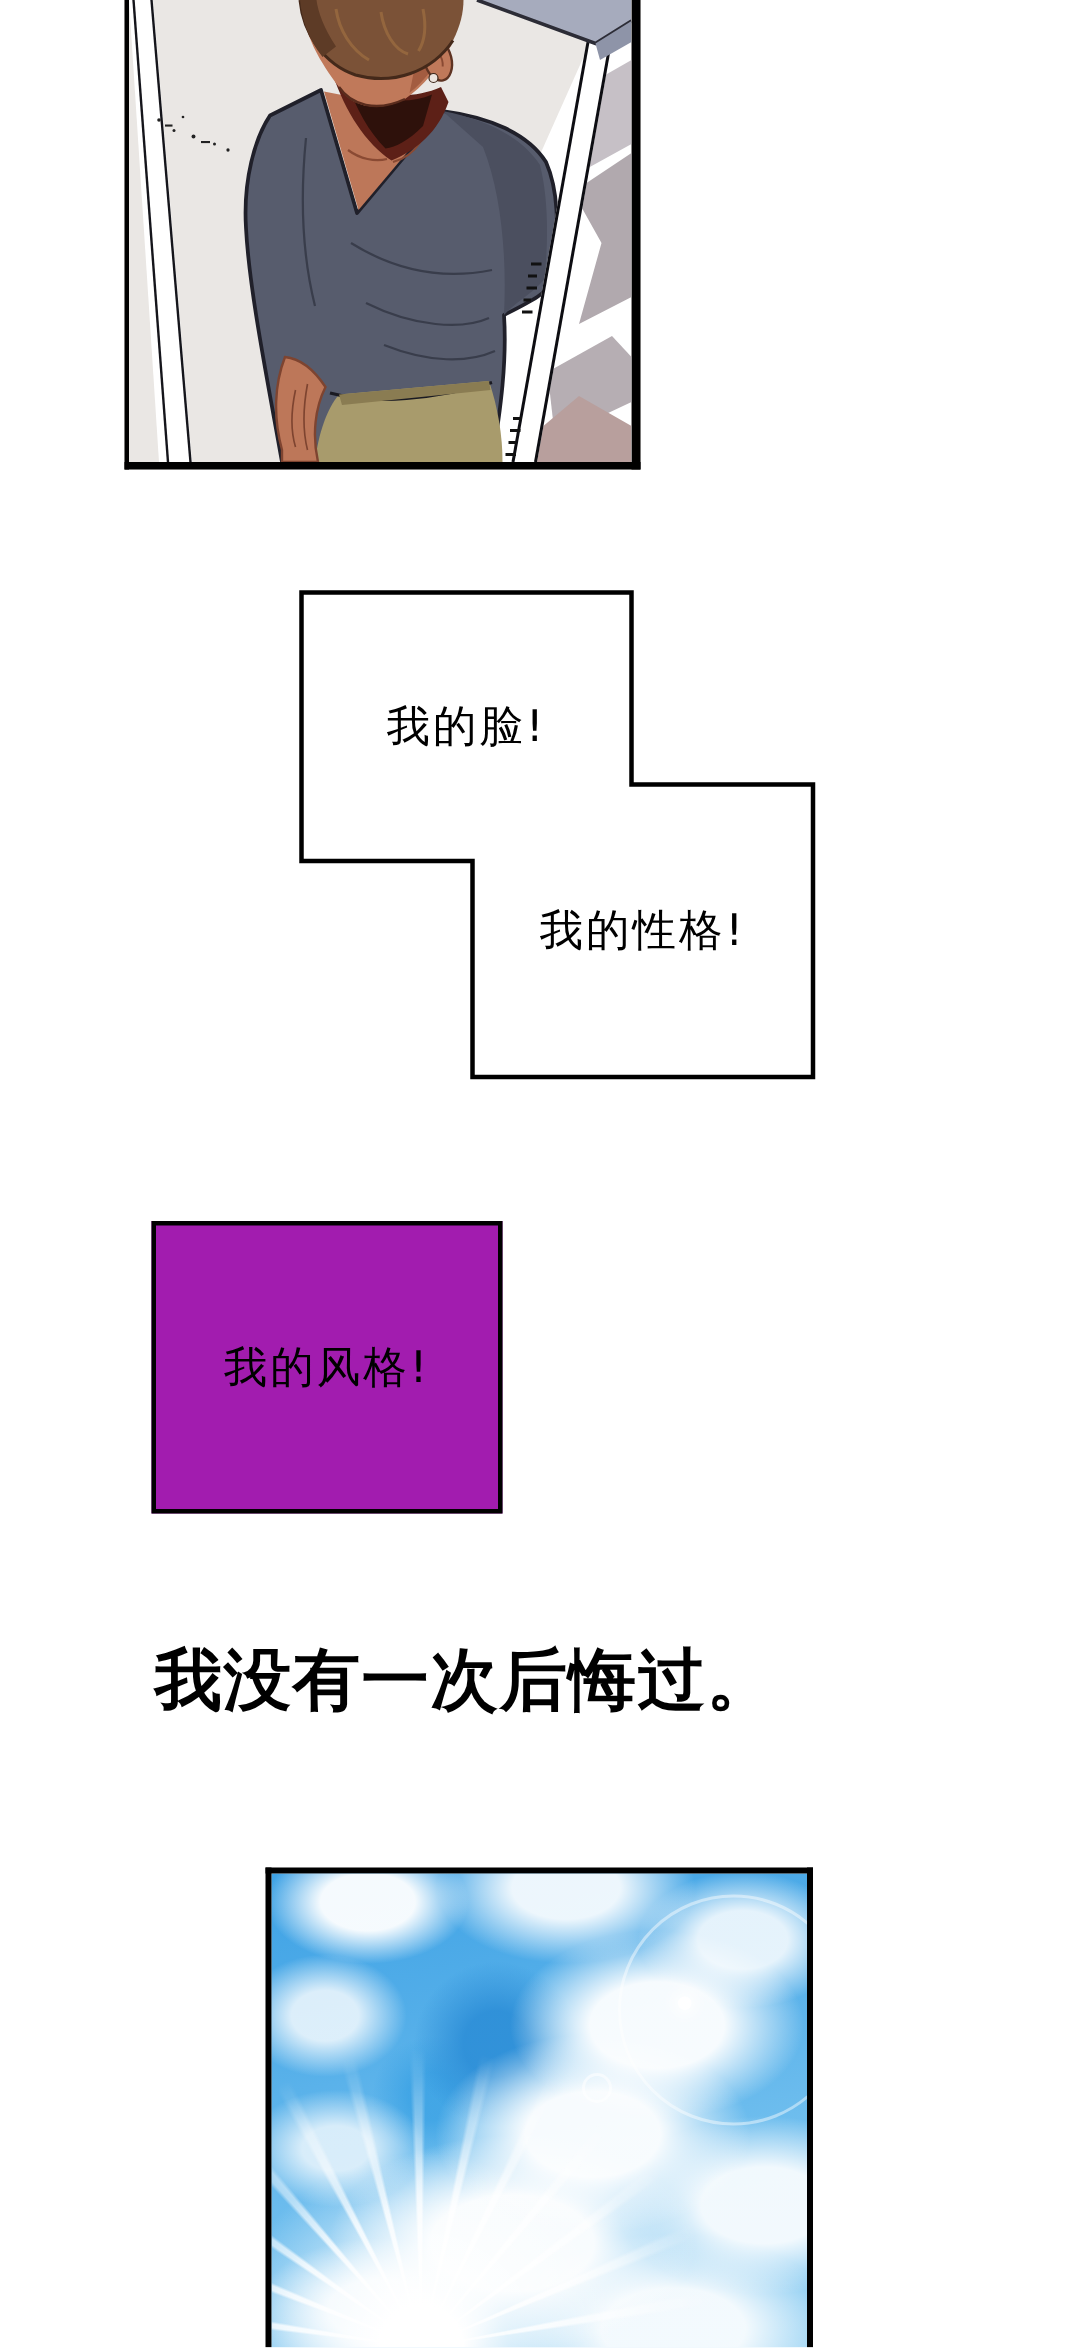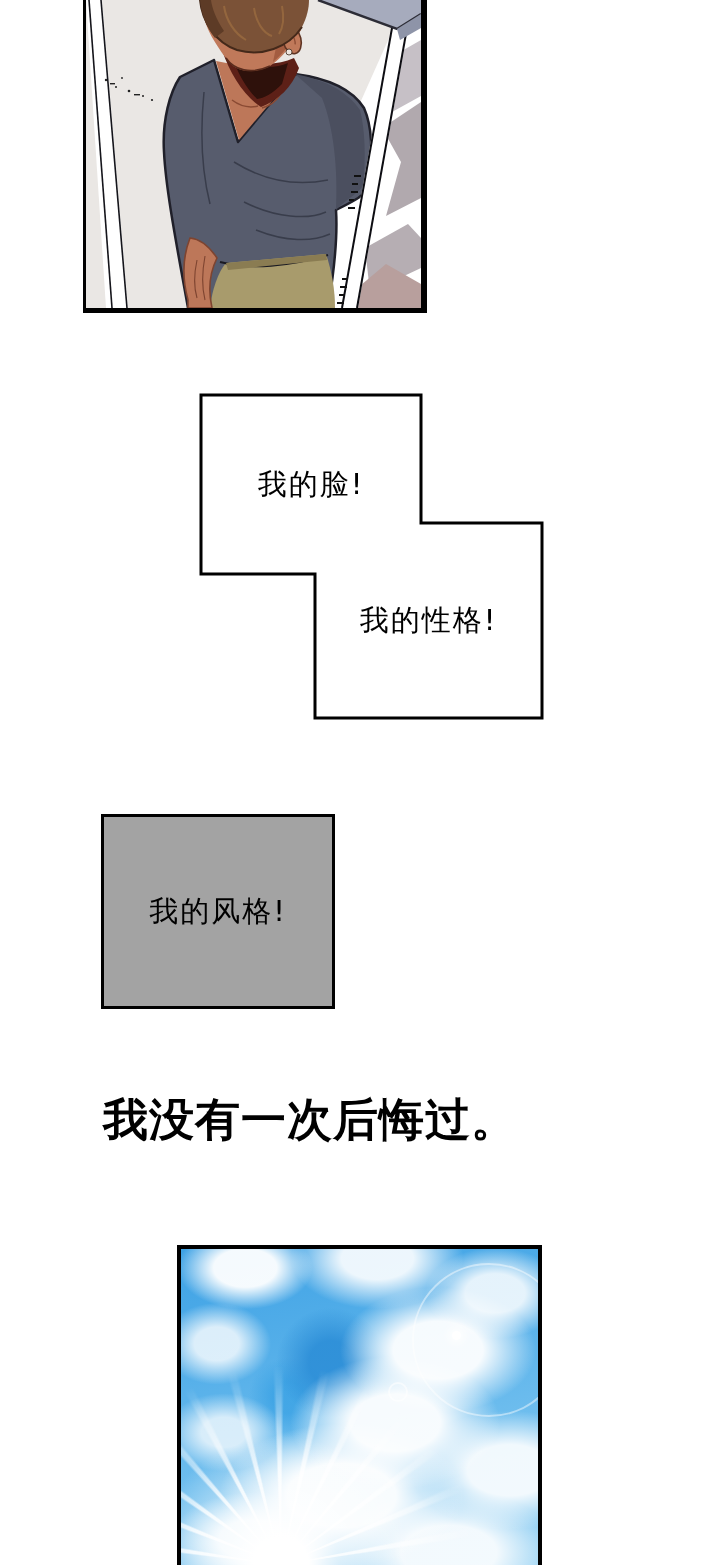"我的风格!" .box3 { background: #a3a3a3 -> #a21caf }
